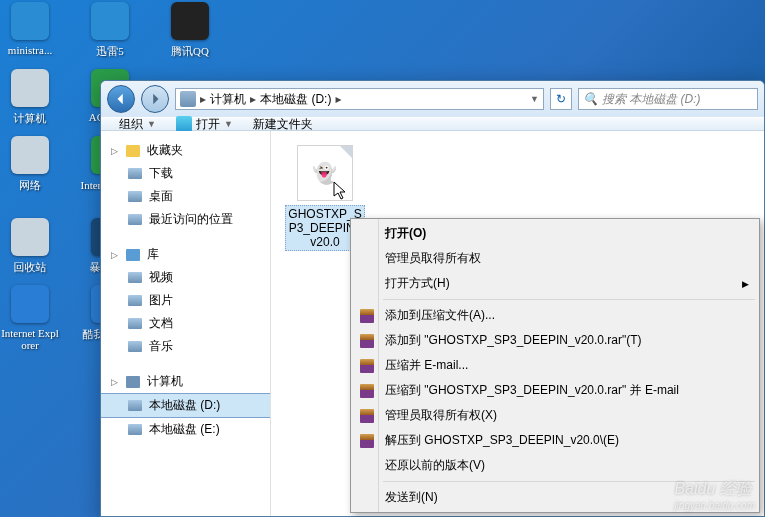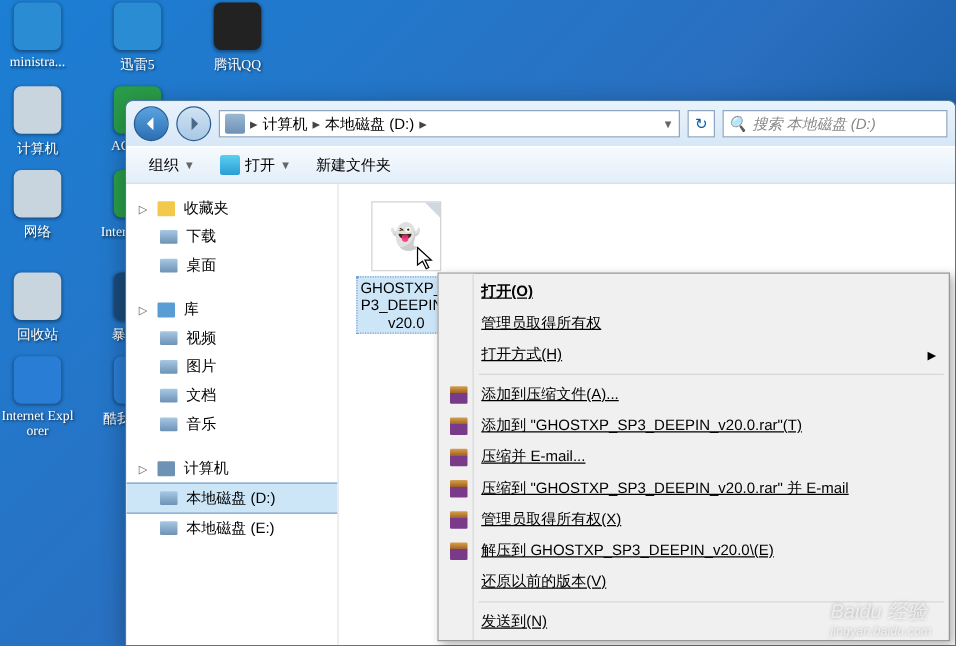"组织" .toolbar { height: 30px -> 14px }
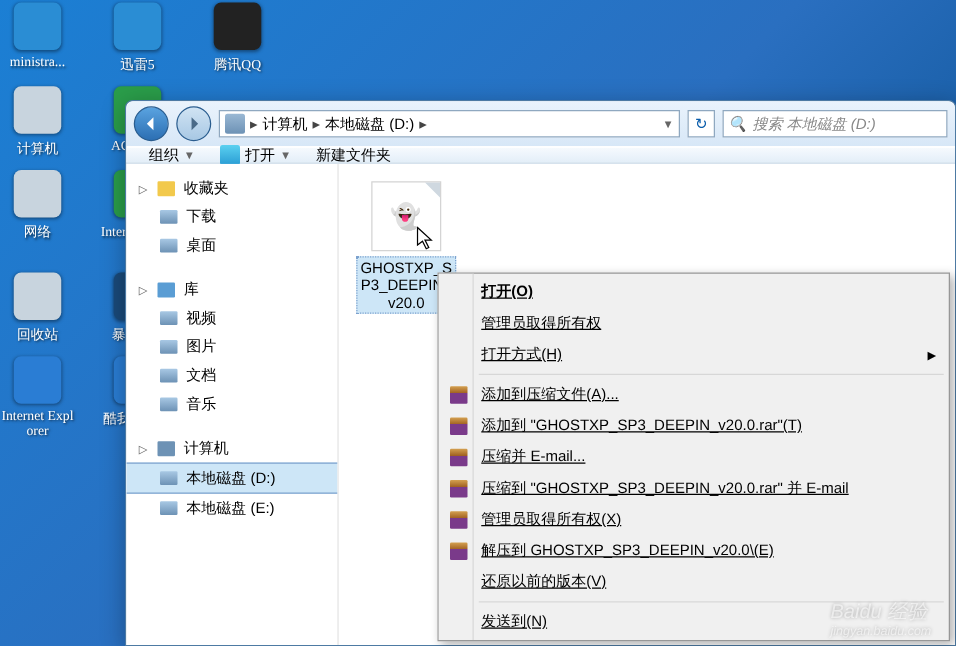"最近访问的位置" div.sb-item { html: none -> <div> <span> <span></span> </span> <span>最近访问的位置</span> </div> }
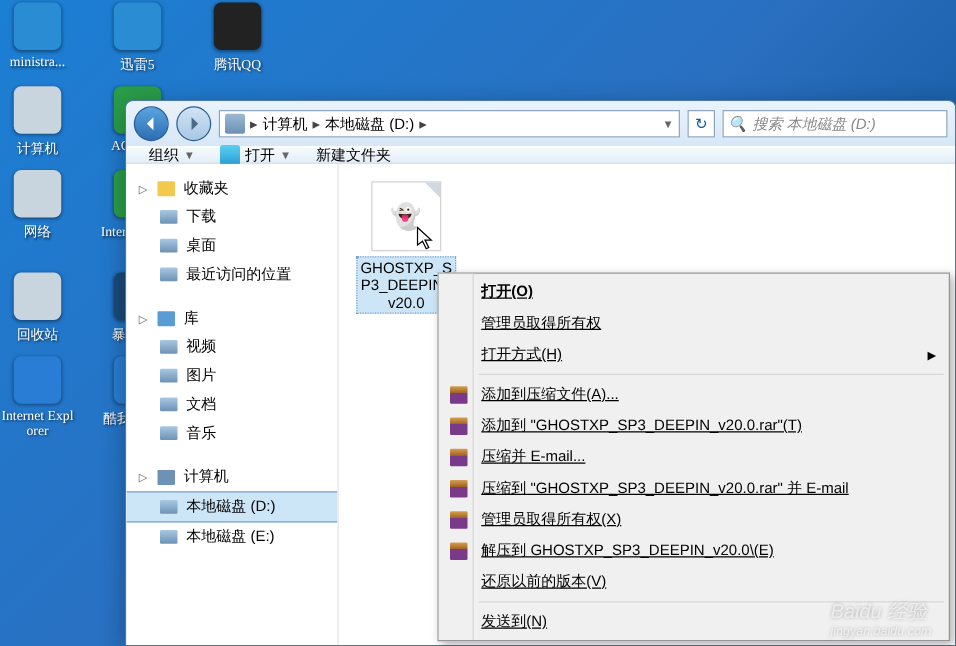"打开(O)" .cm-item { text-decoration: underline -> none }
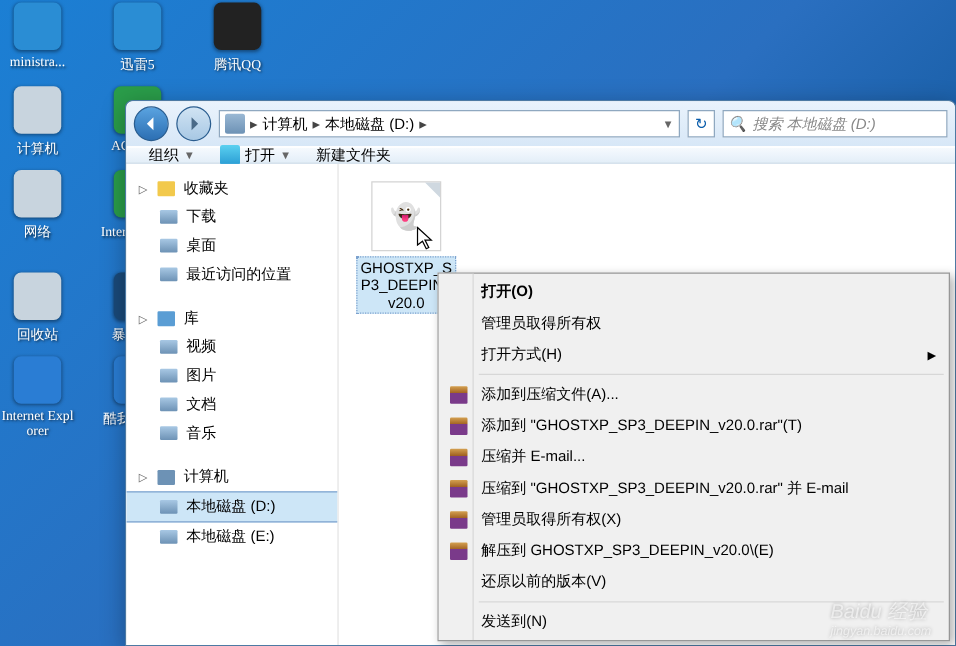"Baidu 经验" .watermark { right: 20px -> 10px }
